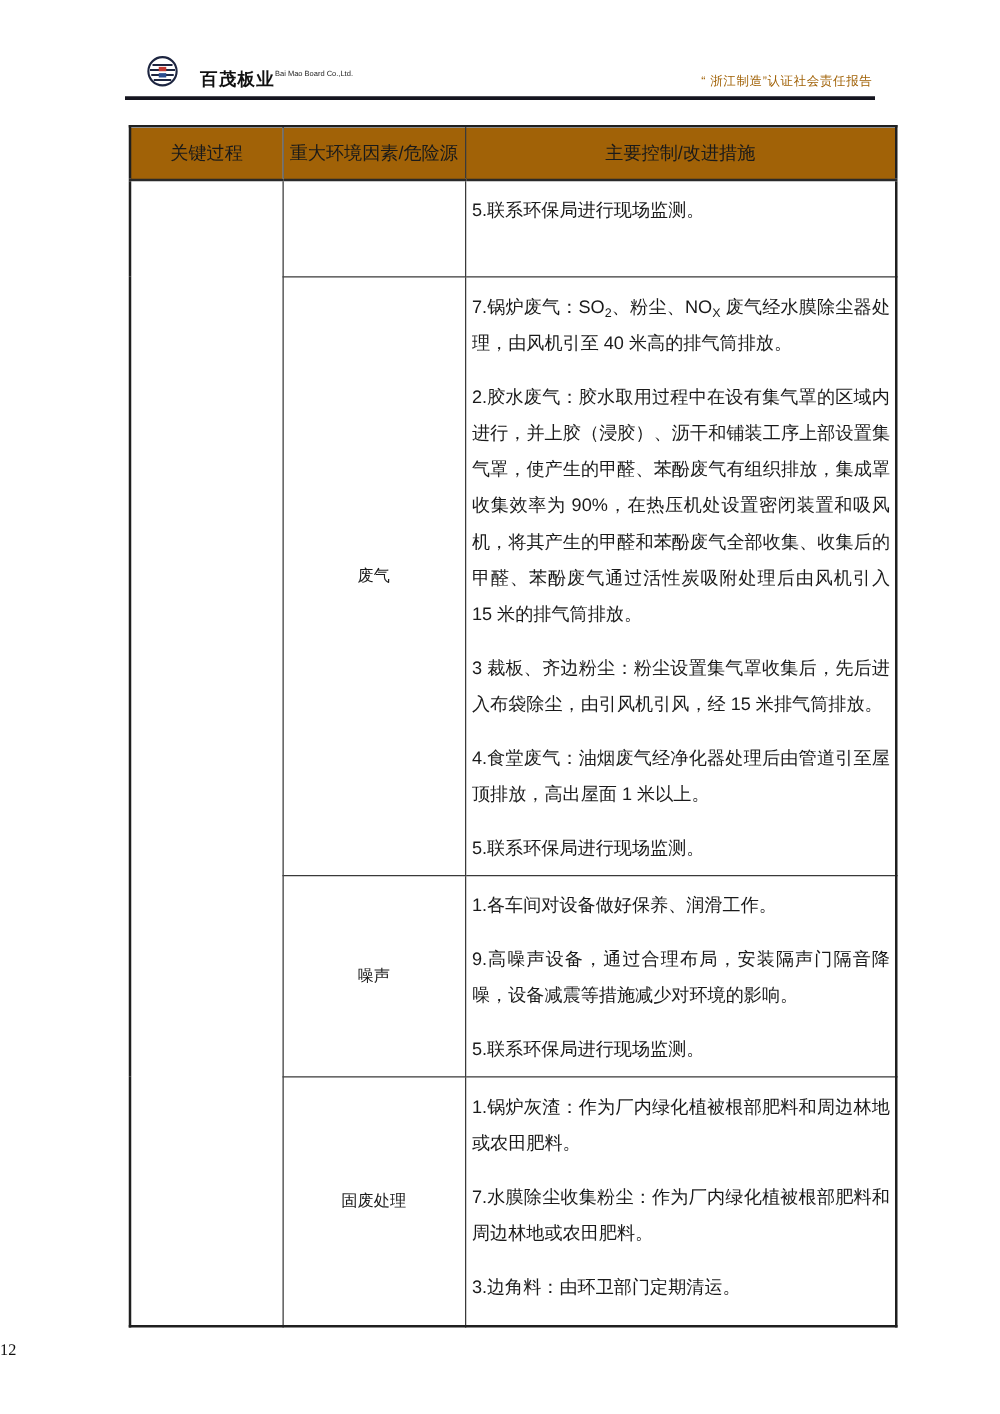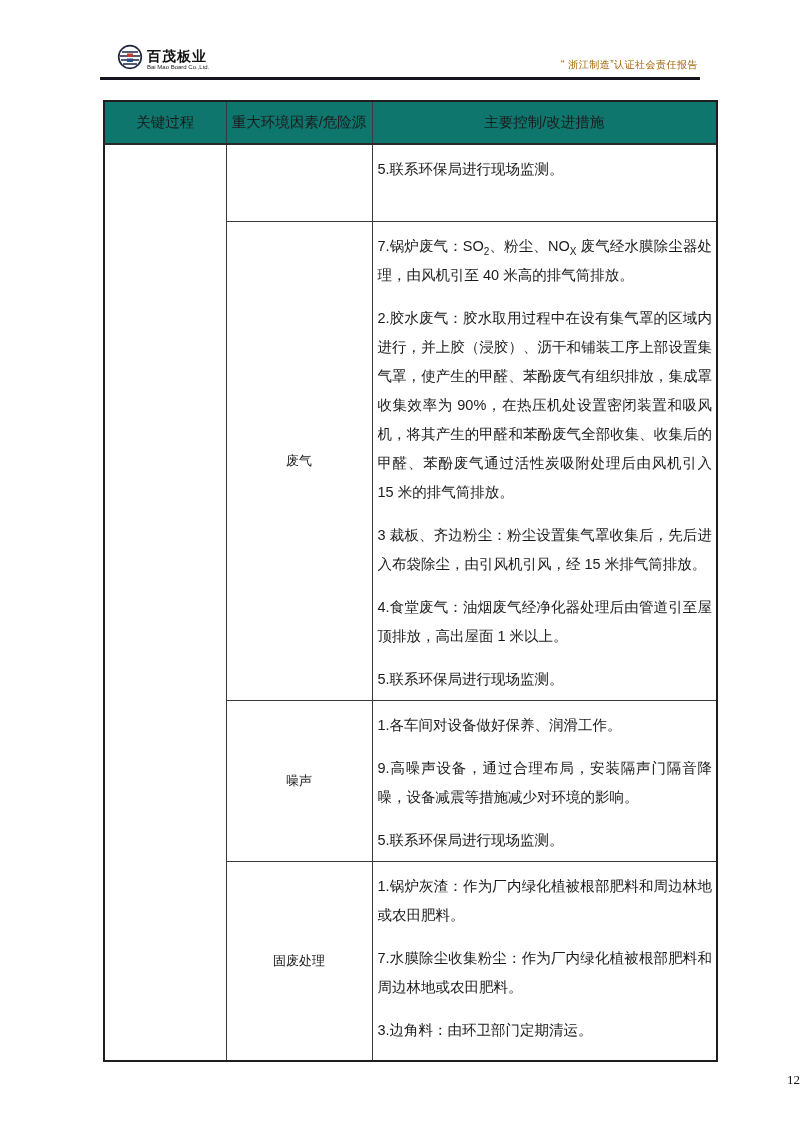"百茂板业" .brand-text { flex-direction: column -> none; margin-left: 2px -> 15px }
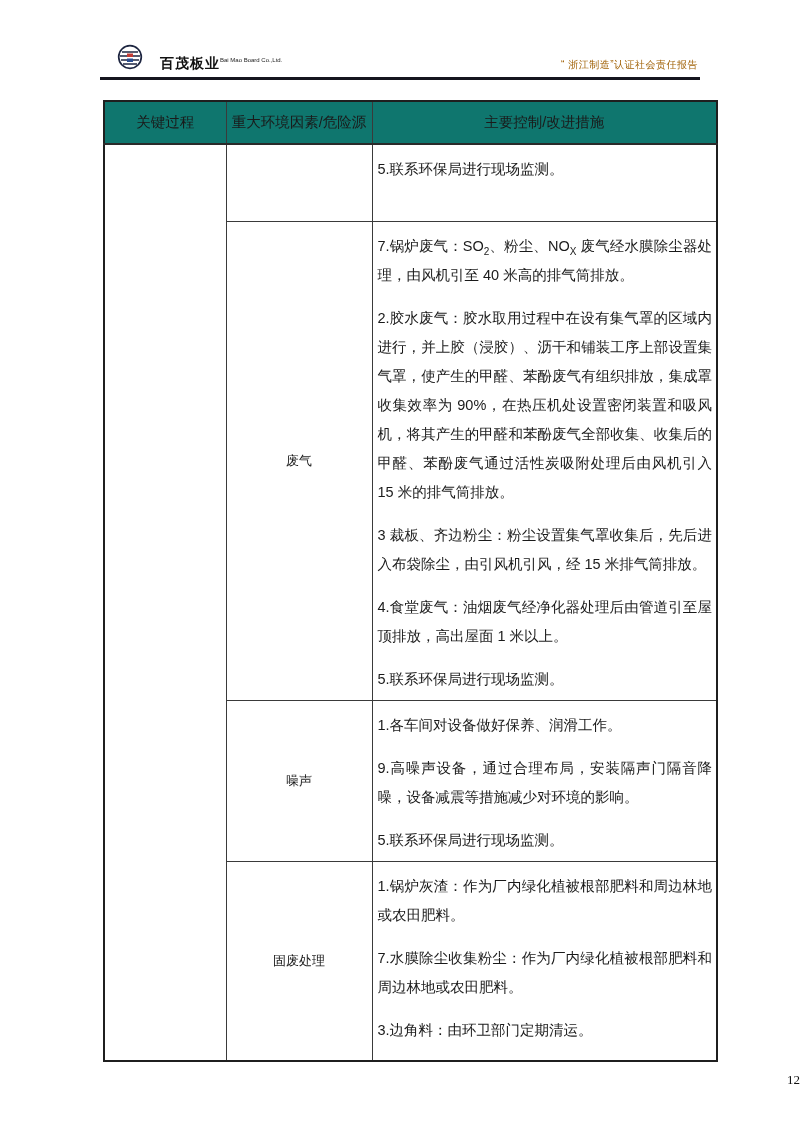"关键过程" table.env th { background: #0f766e -> #a16207 }
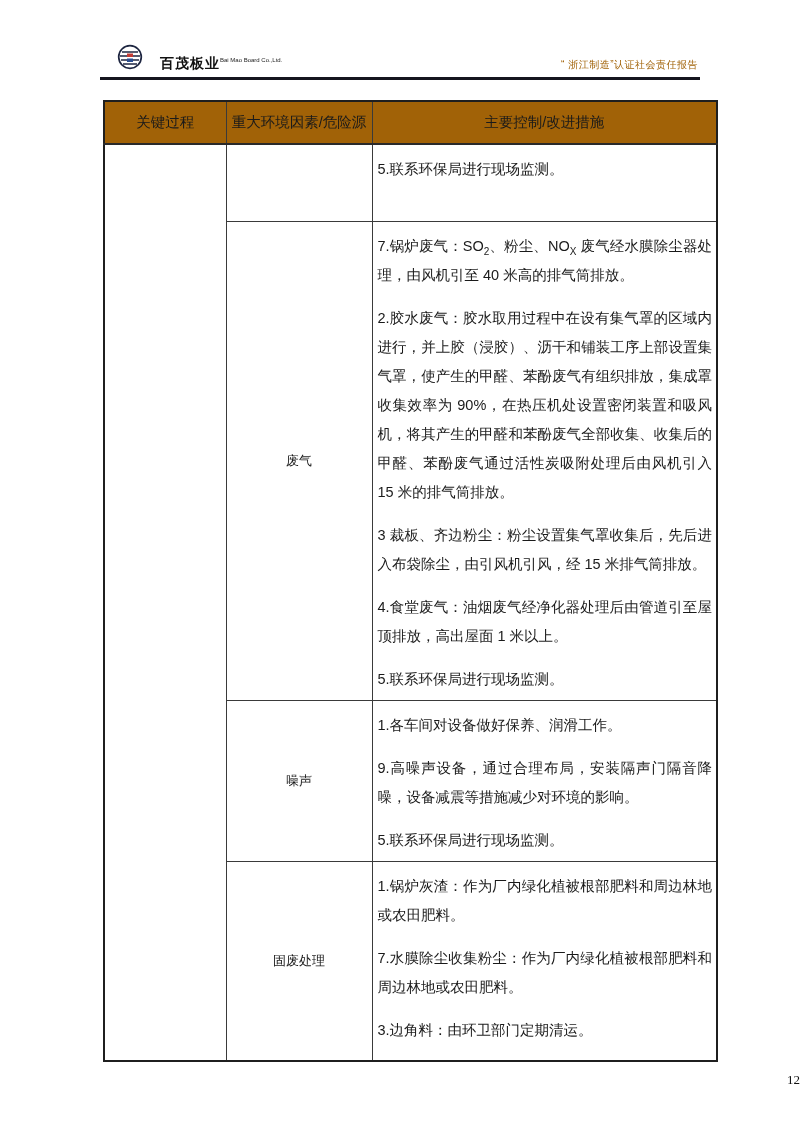"12" .footer-pagenum { text-align: right -> left }
